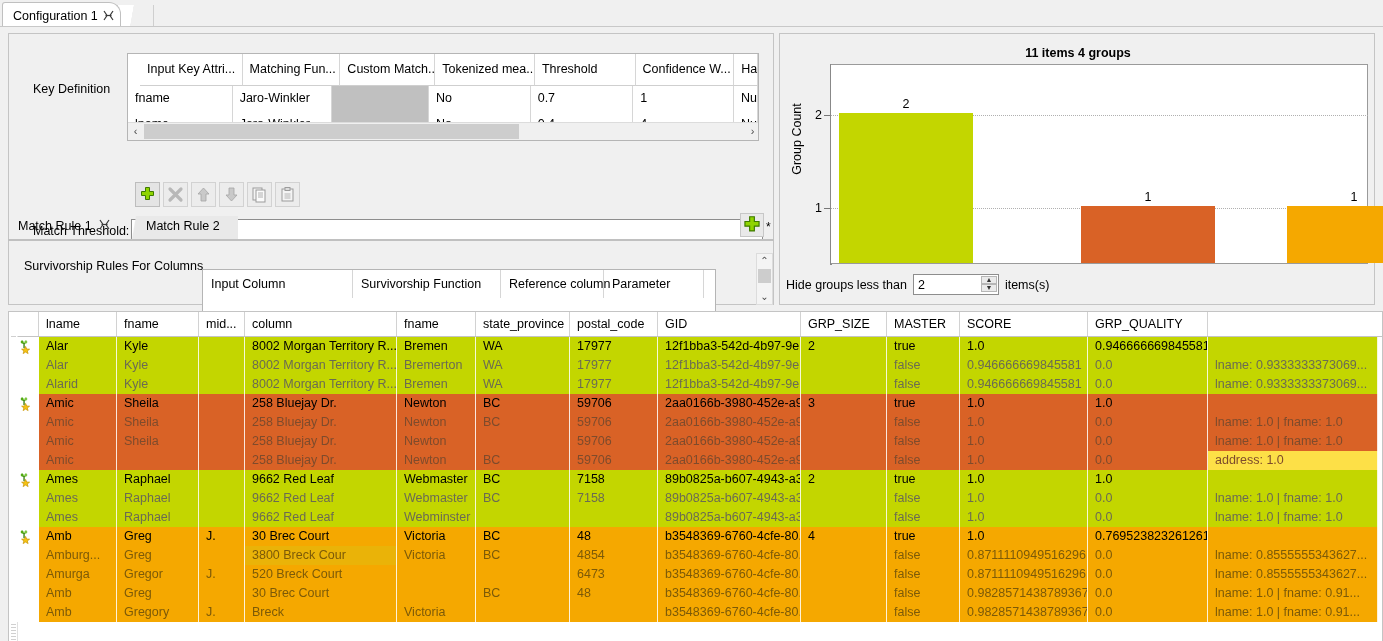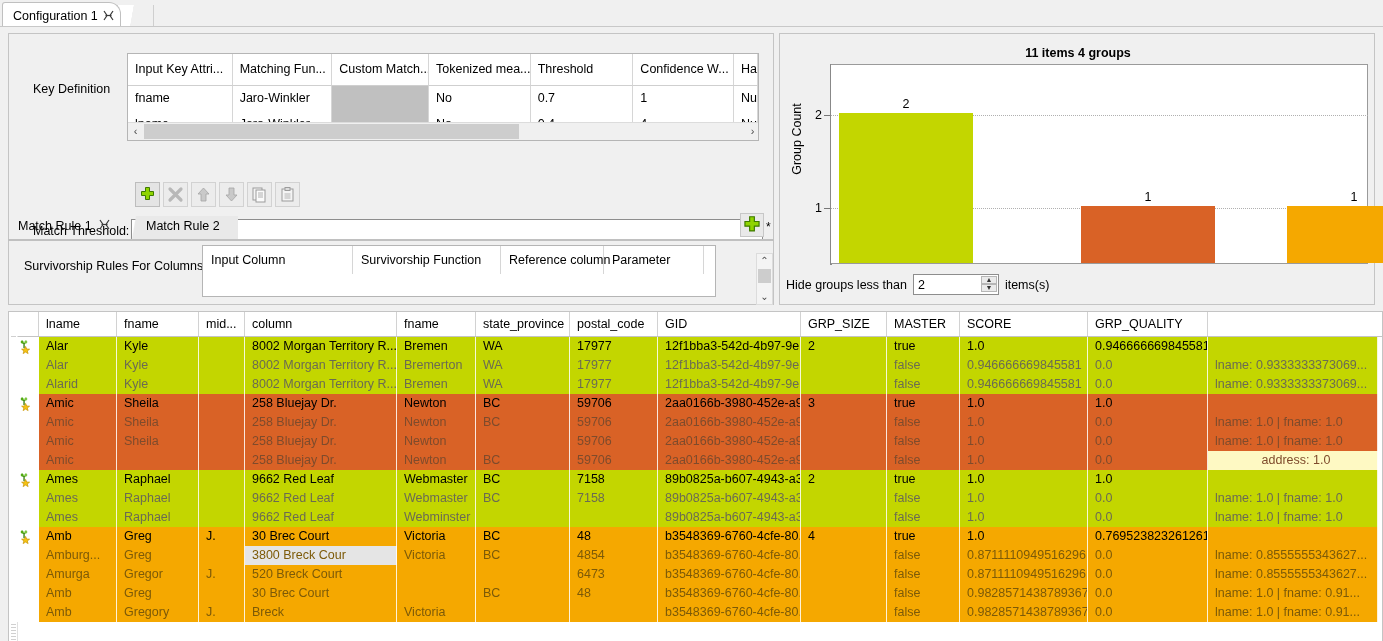"Input Key Attri..." .kd-row.header { margin-left: none -> 12px }
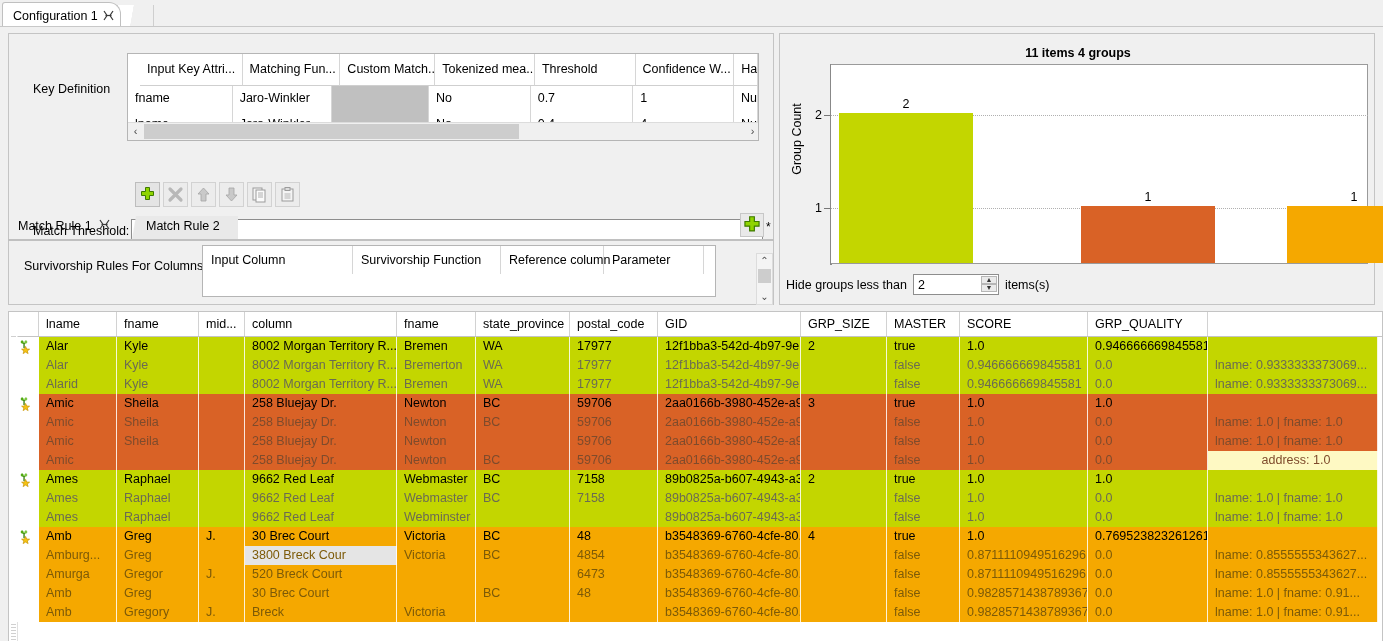"Input Column" .sv-table { top: 0 -> 24px }
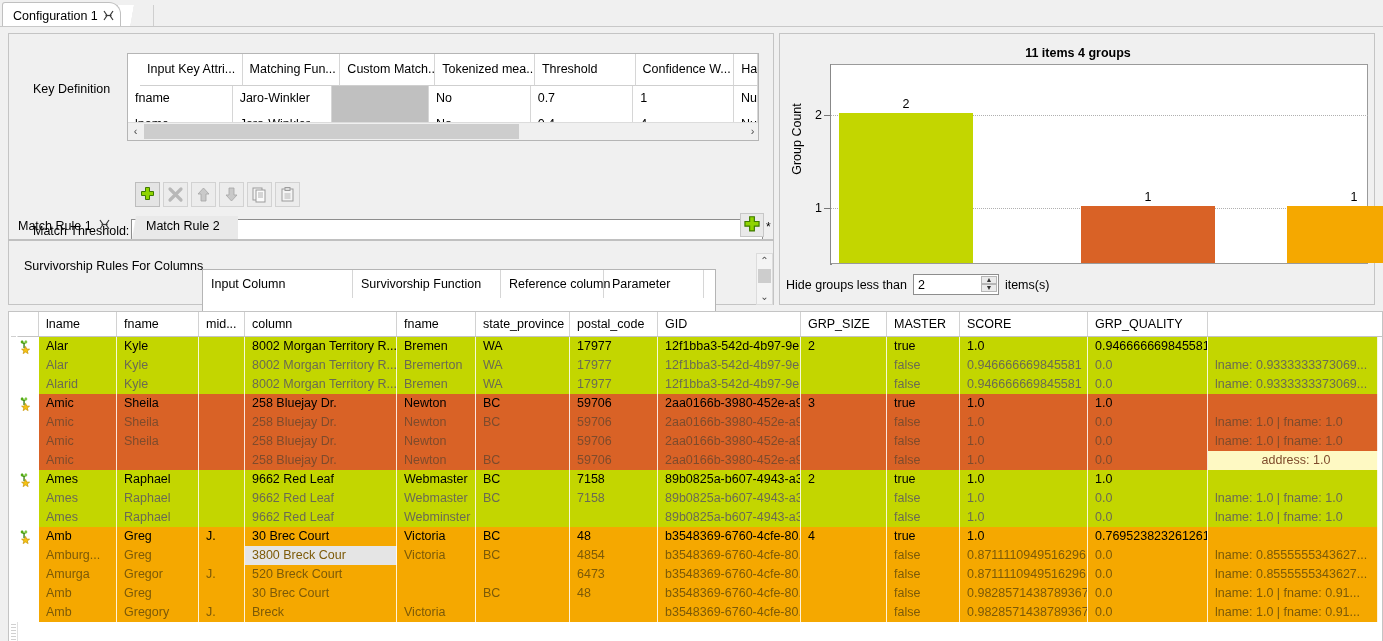"address: 1.0" div.gc { background: #fef9c3 -> #fde047; text-align: center -> none }
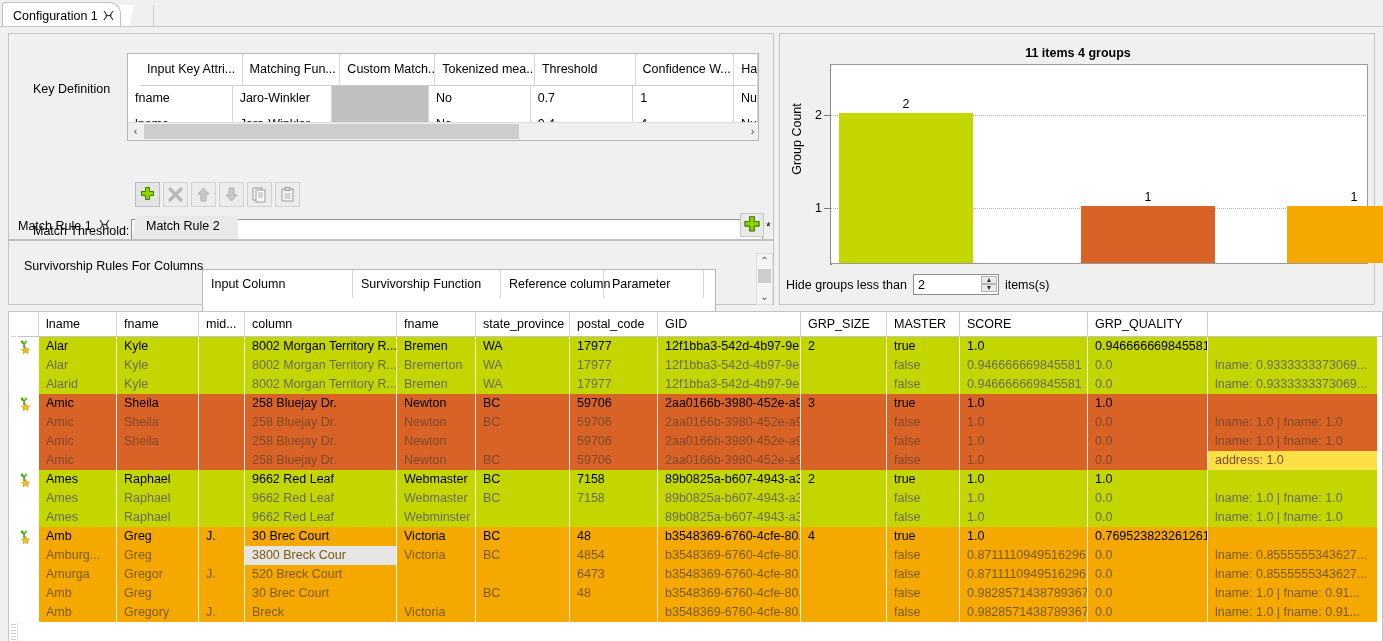"3800 Breck Cour" div.gc { background: #e5e5e5 -> #eab308 }
